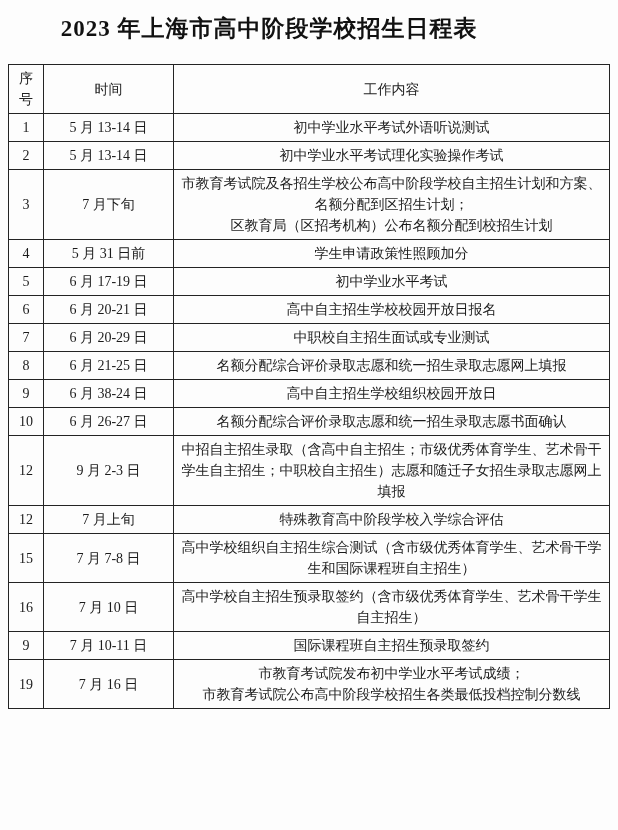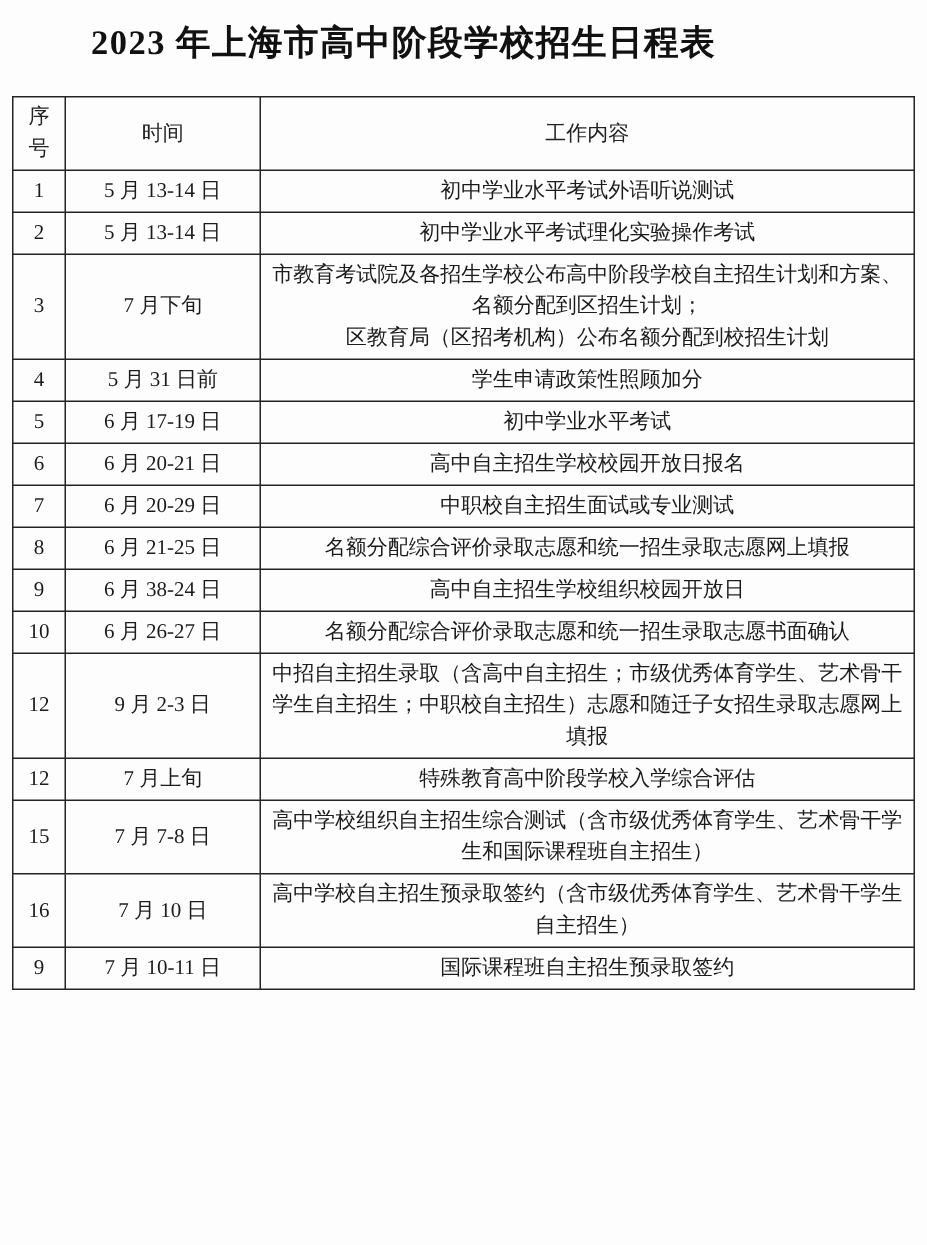"19" tr { html: none -> <tr> <td>19</td> <td>7 月 16 日</td> <td>市教育考试院发布初中学业水平考试成绩； 市教育考试院公布高中阶段学校招生各类最低投档控制分数线</td> </tr> }
